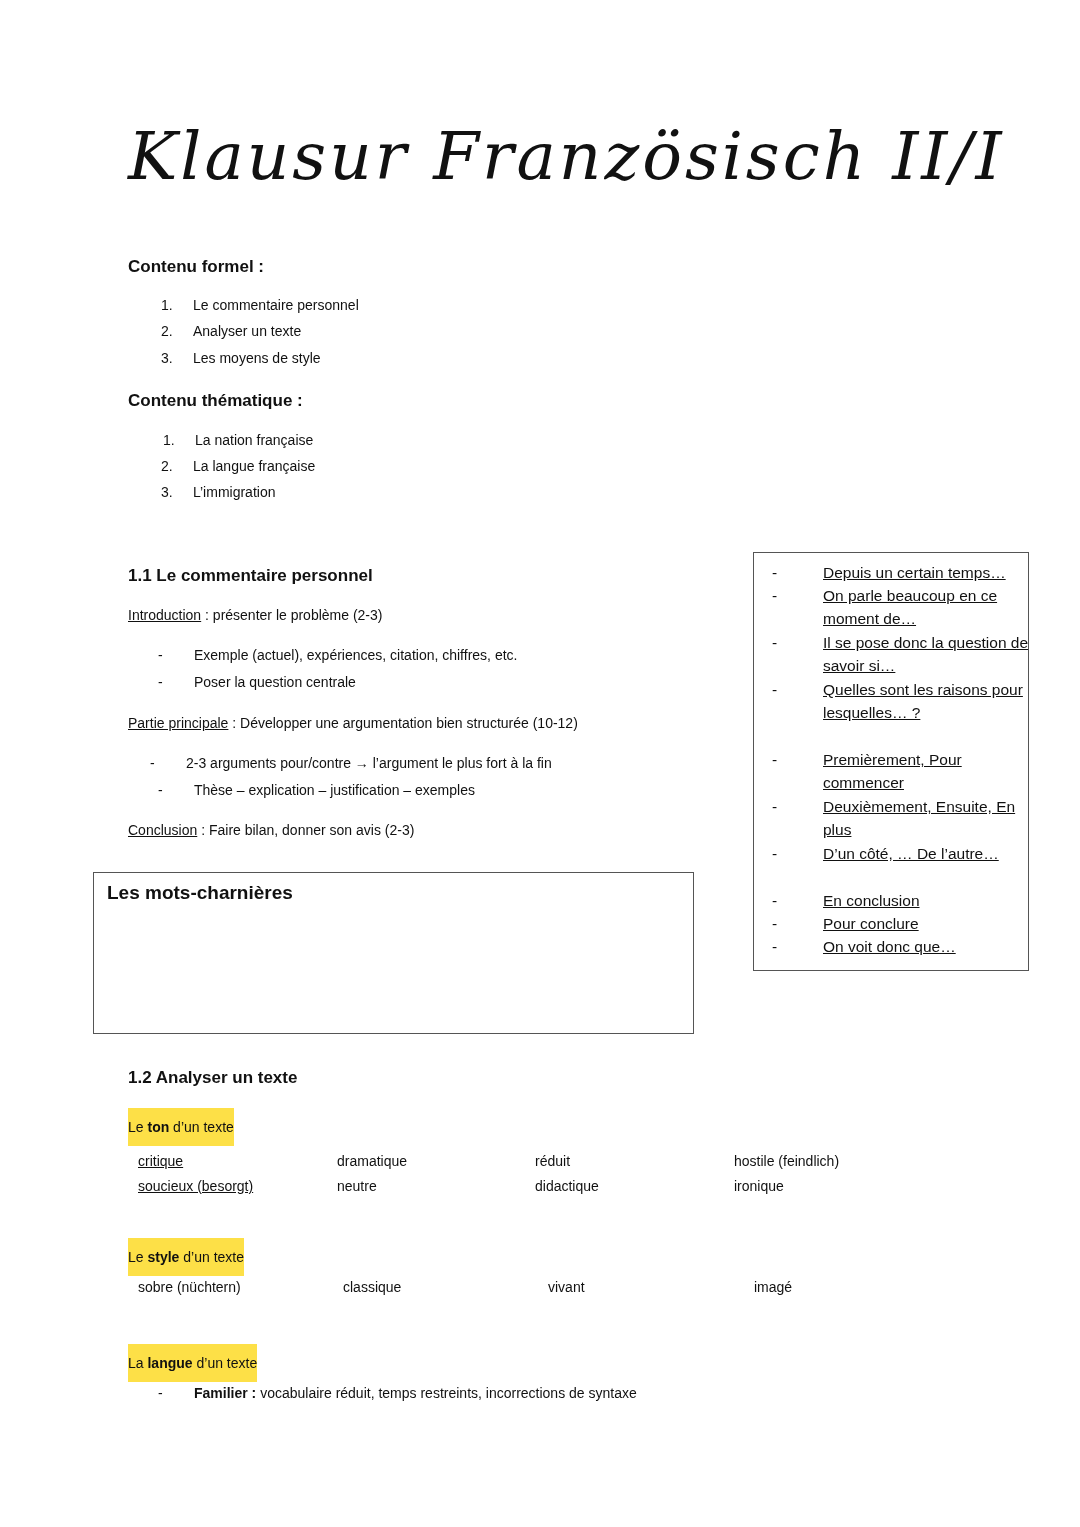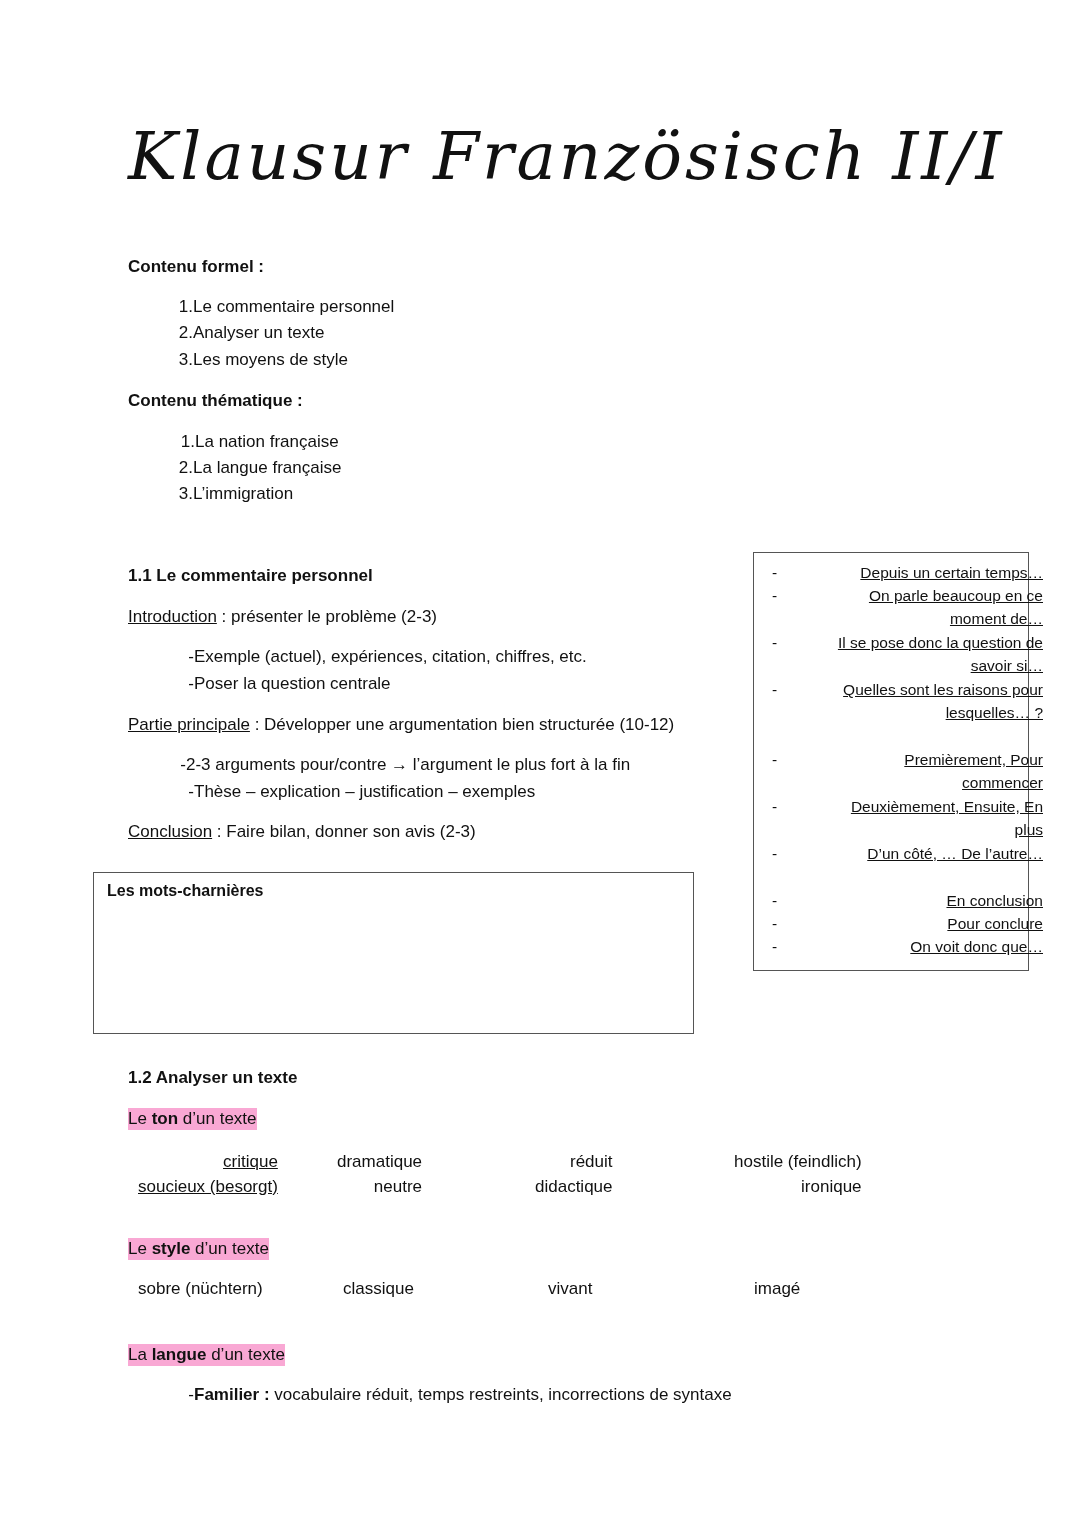"Klausur Französisch II/I" .abs { text-align: right -> none }
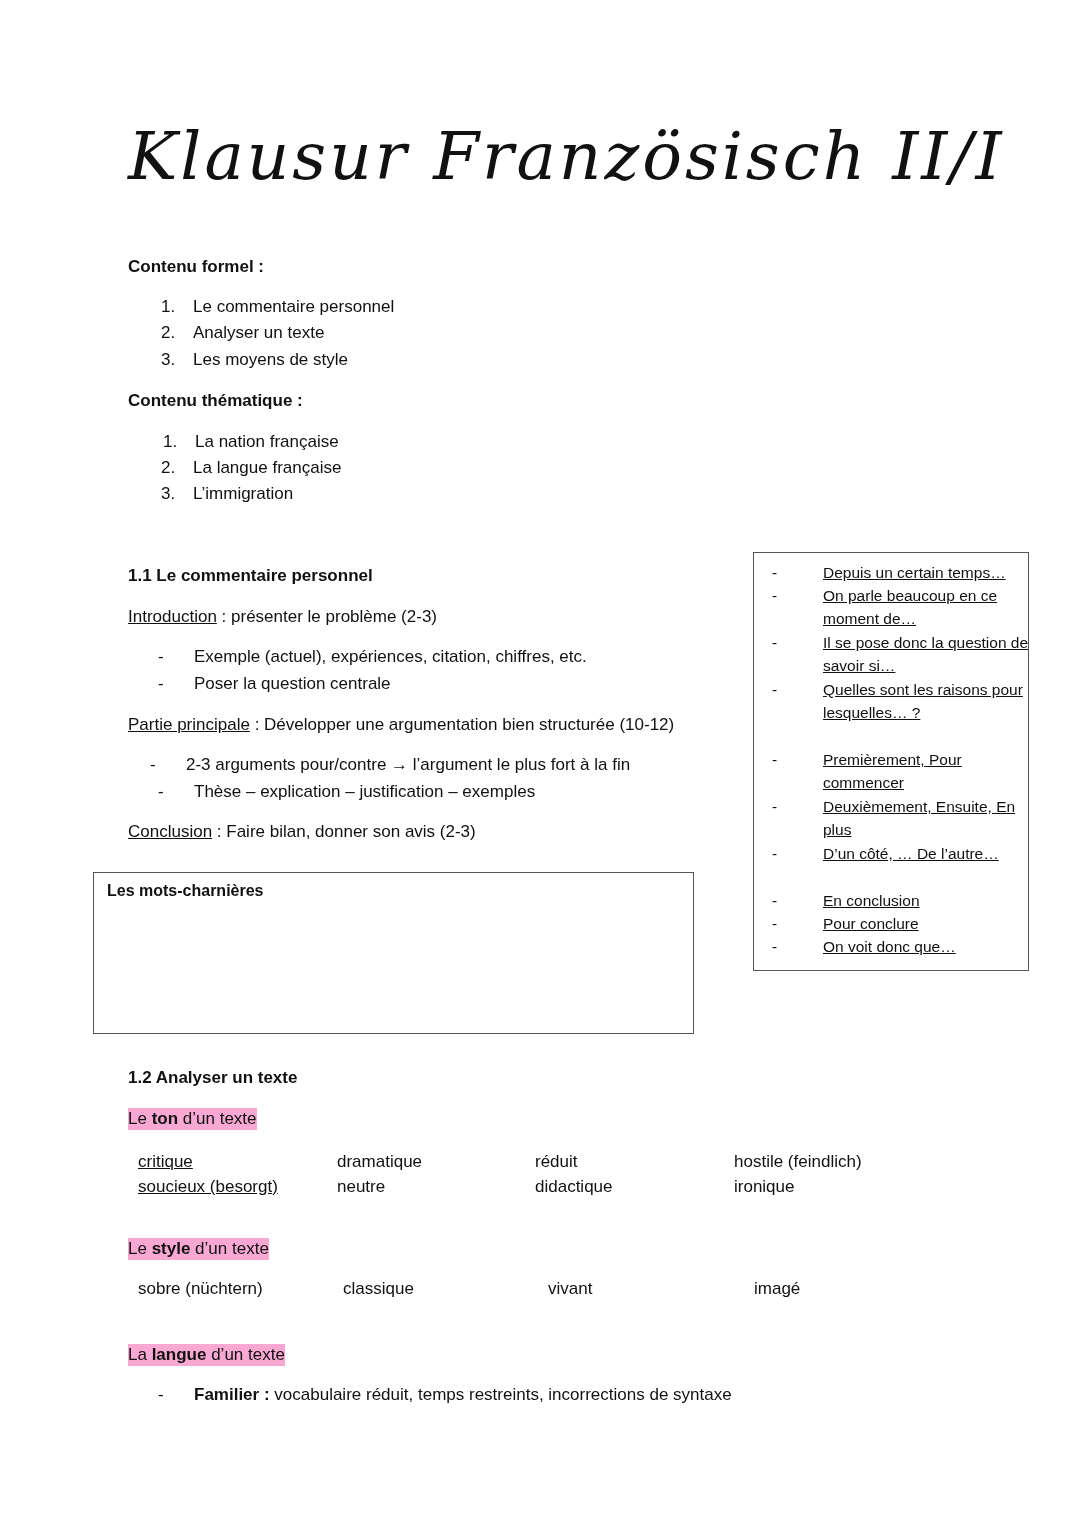"1. Le commentaire personnel" .t { font-size: 17px -> 14px }
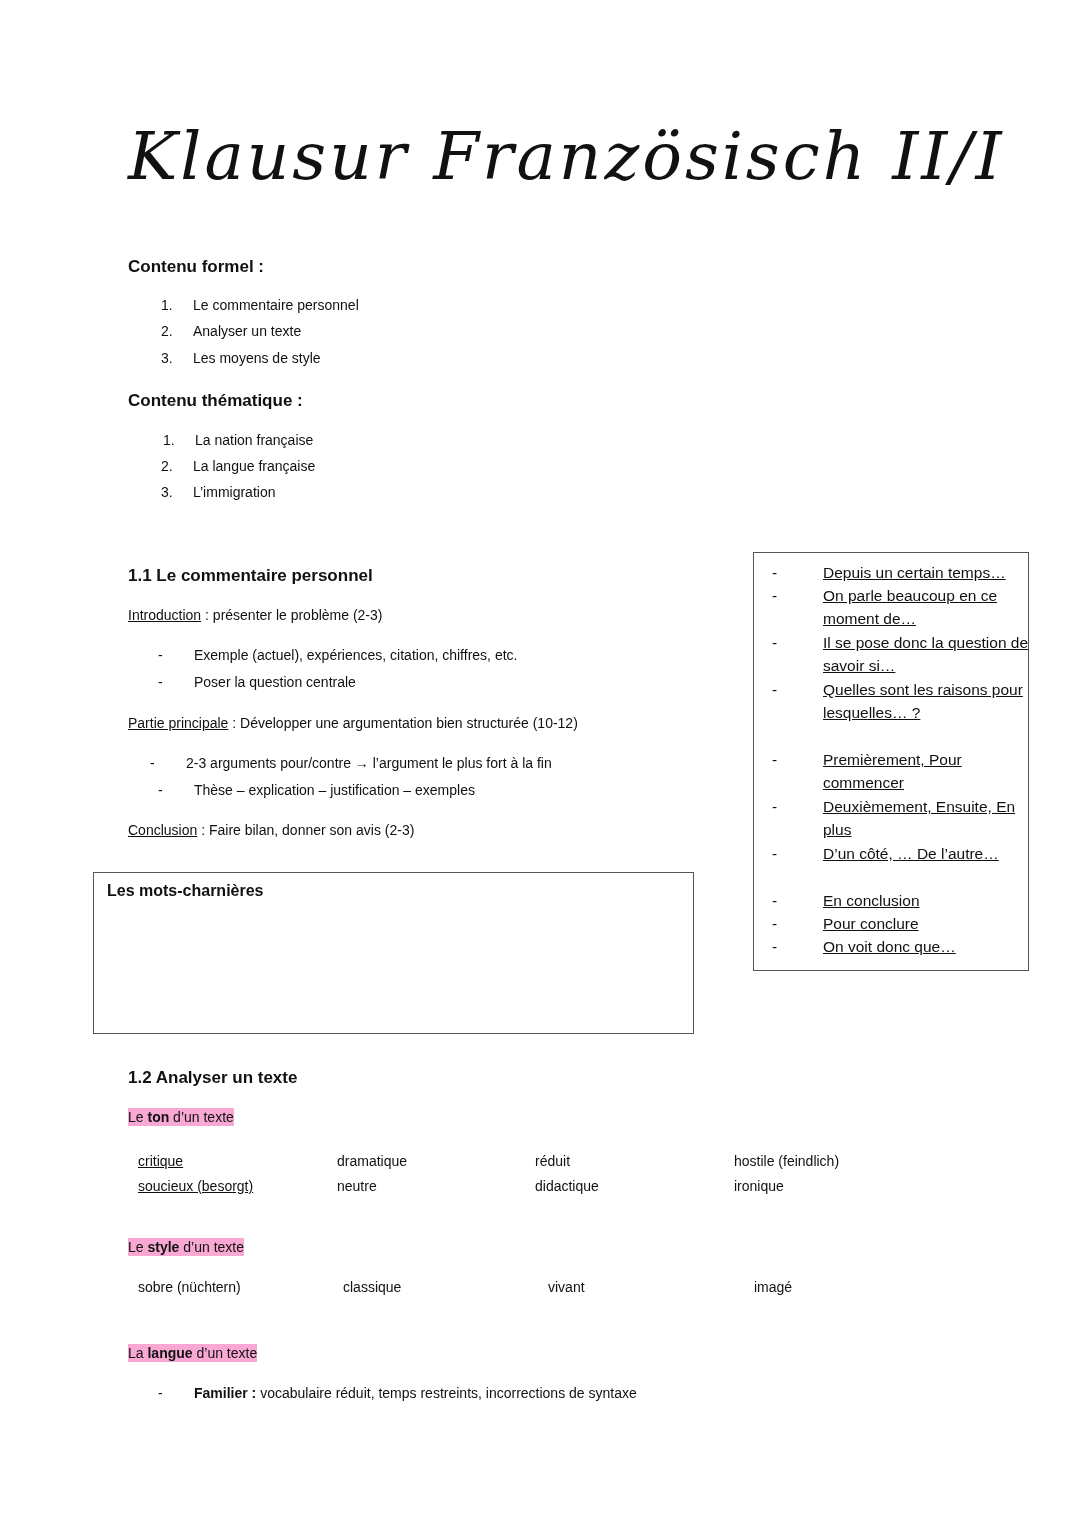"Les mots-charnières" div.abs { font-size: 16px -> 19px }
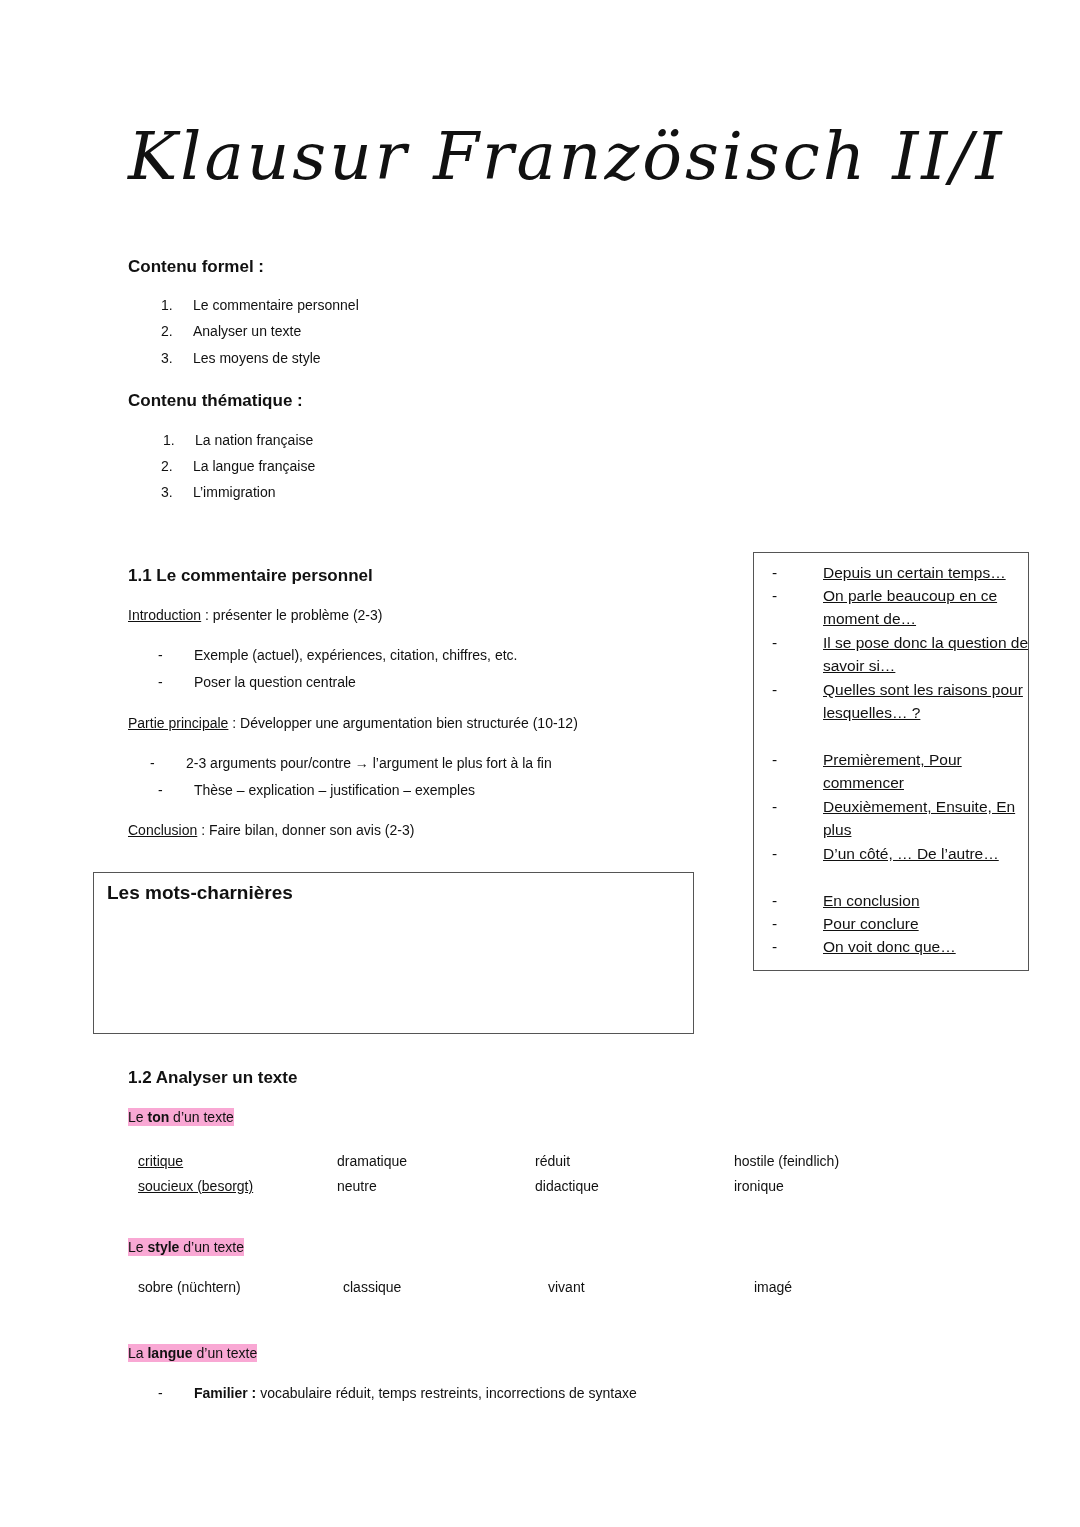"Le ton d’un texte" .shade { background: #f9a8d4 -> #fde047; padding: 1px 0 -> 11px 0 }
